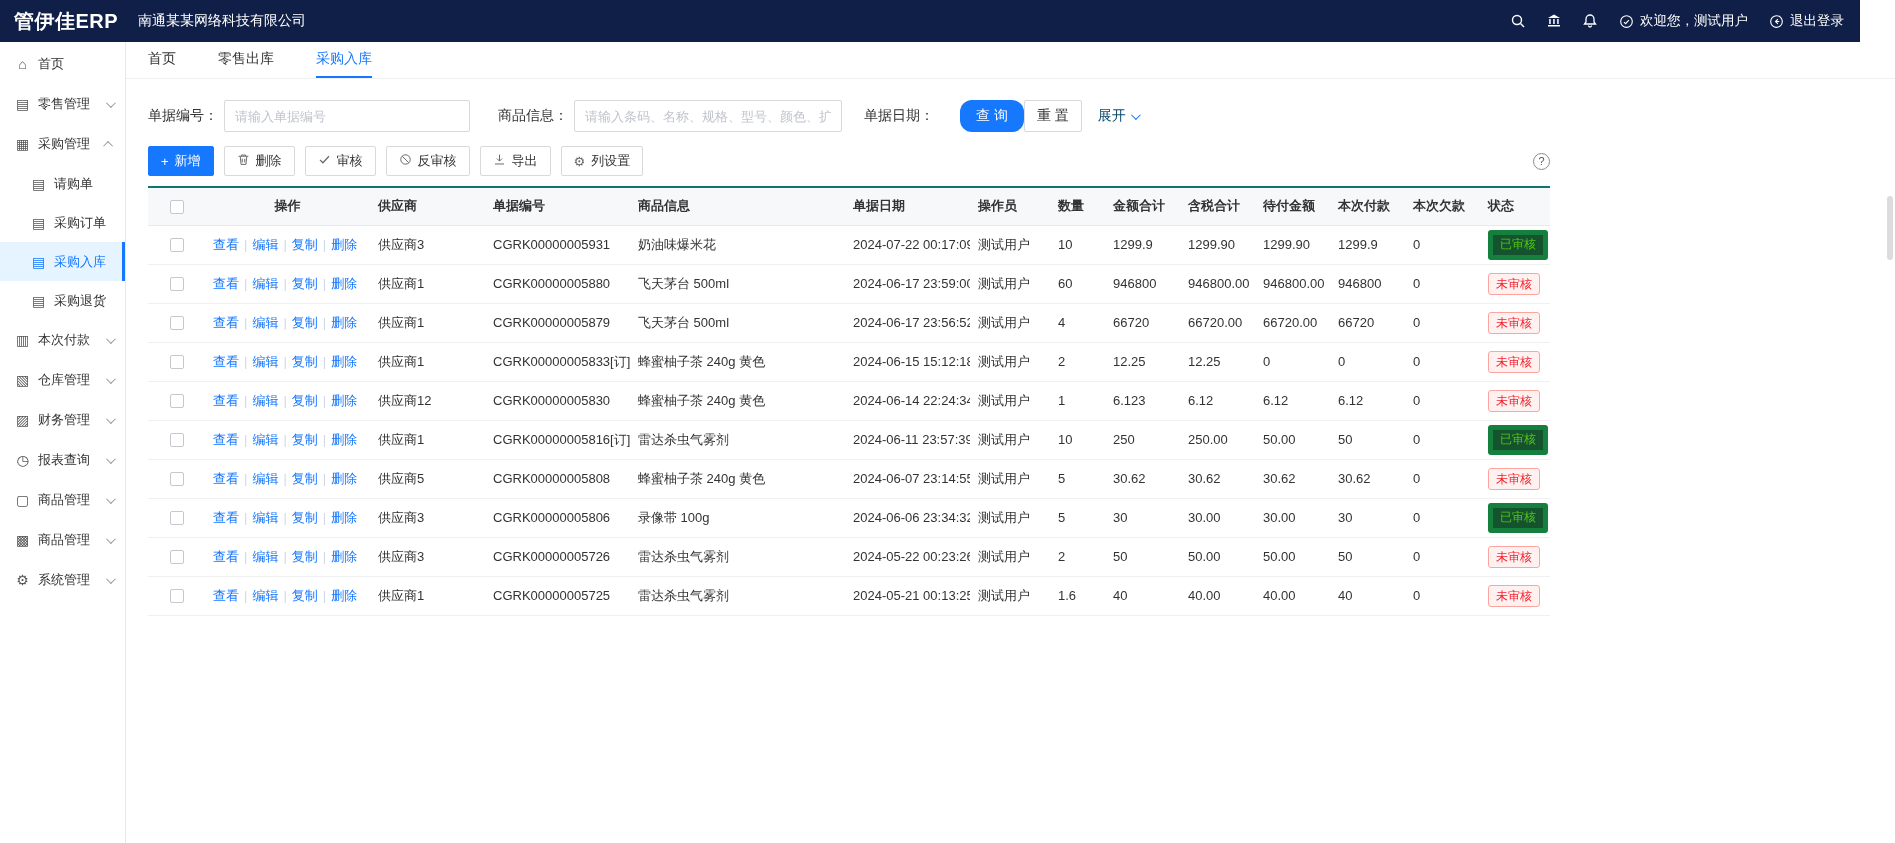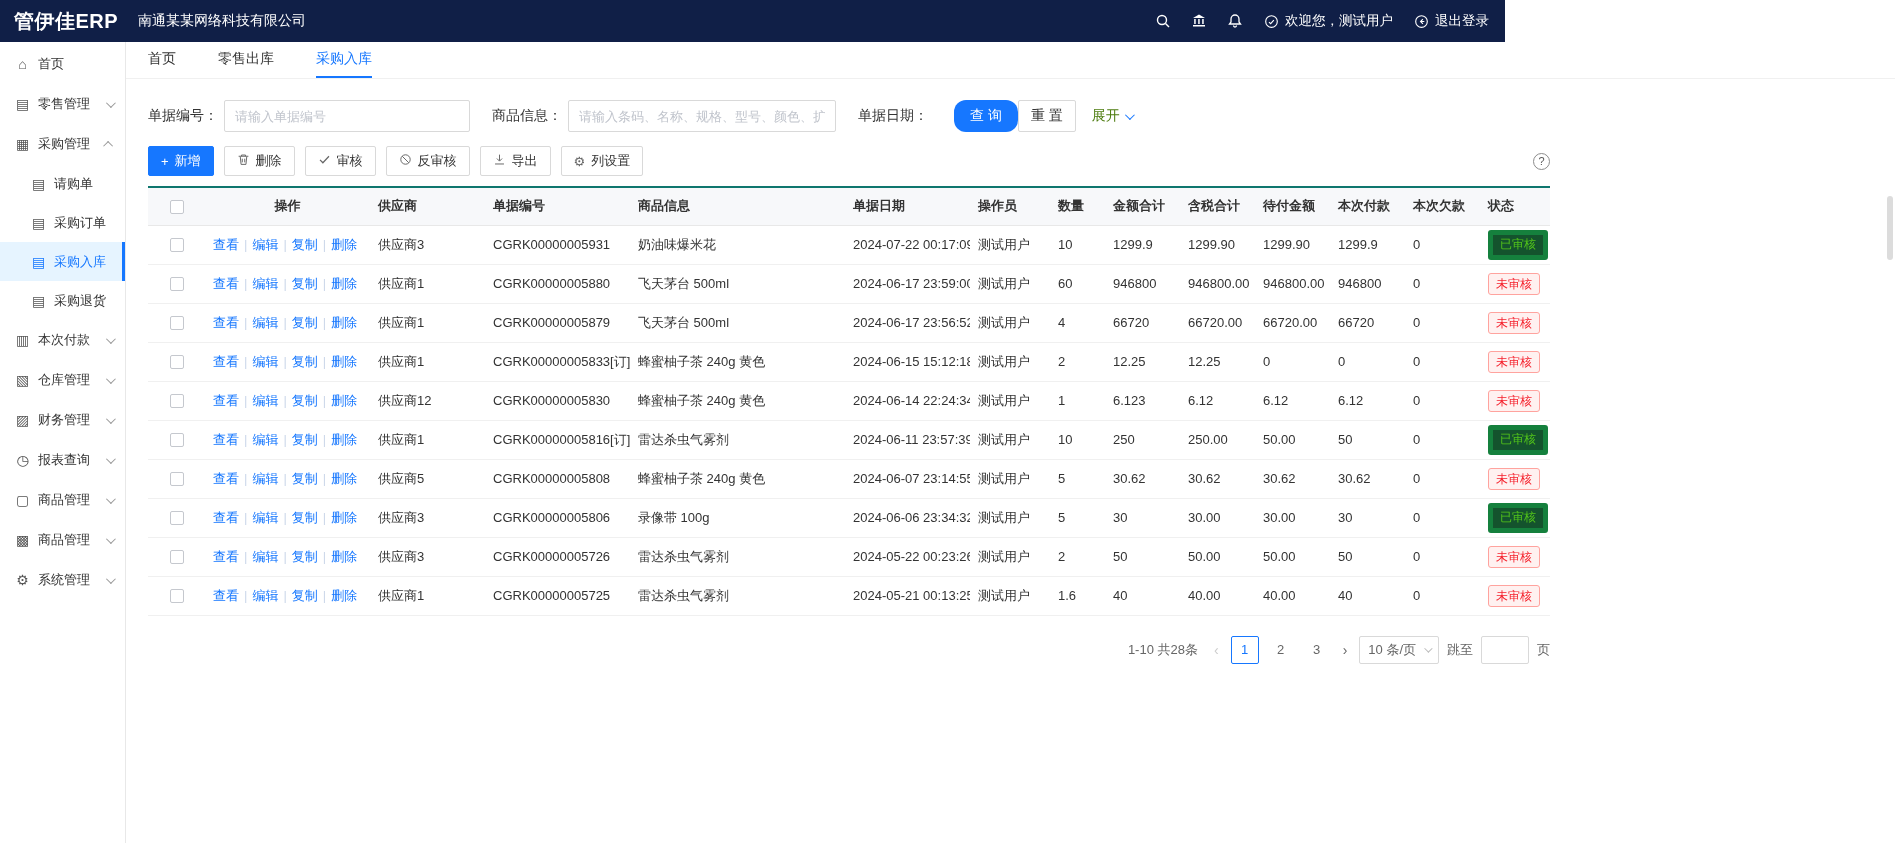"管伊佳ERP" .app-header { width: 1505px -> 1860px }
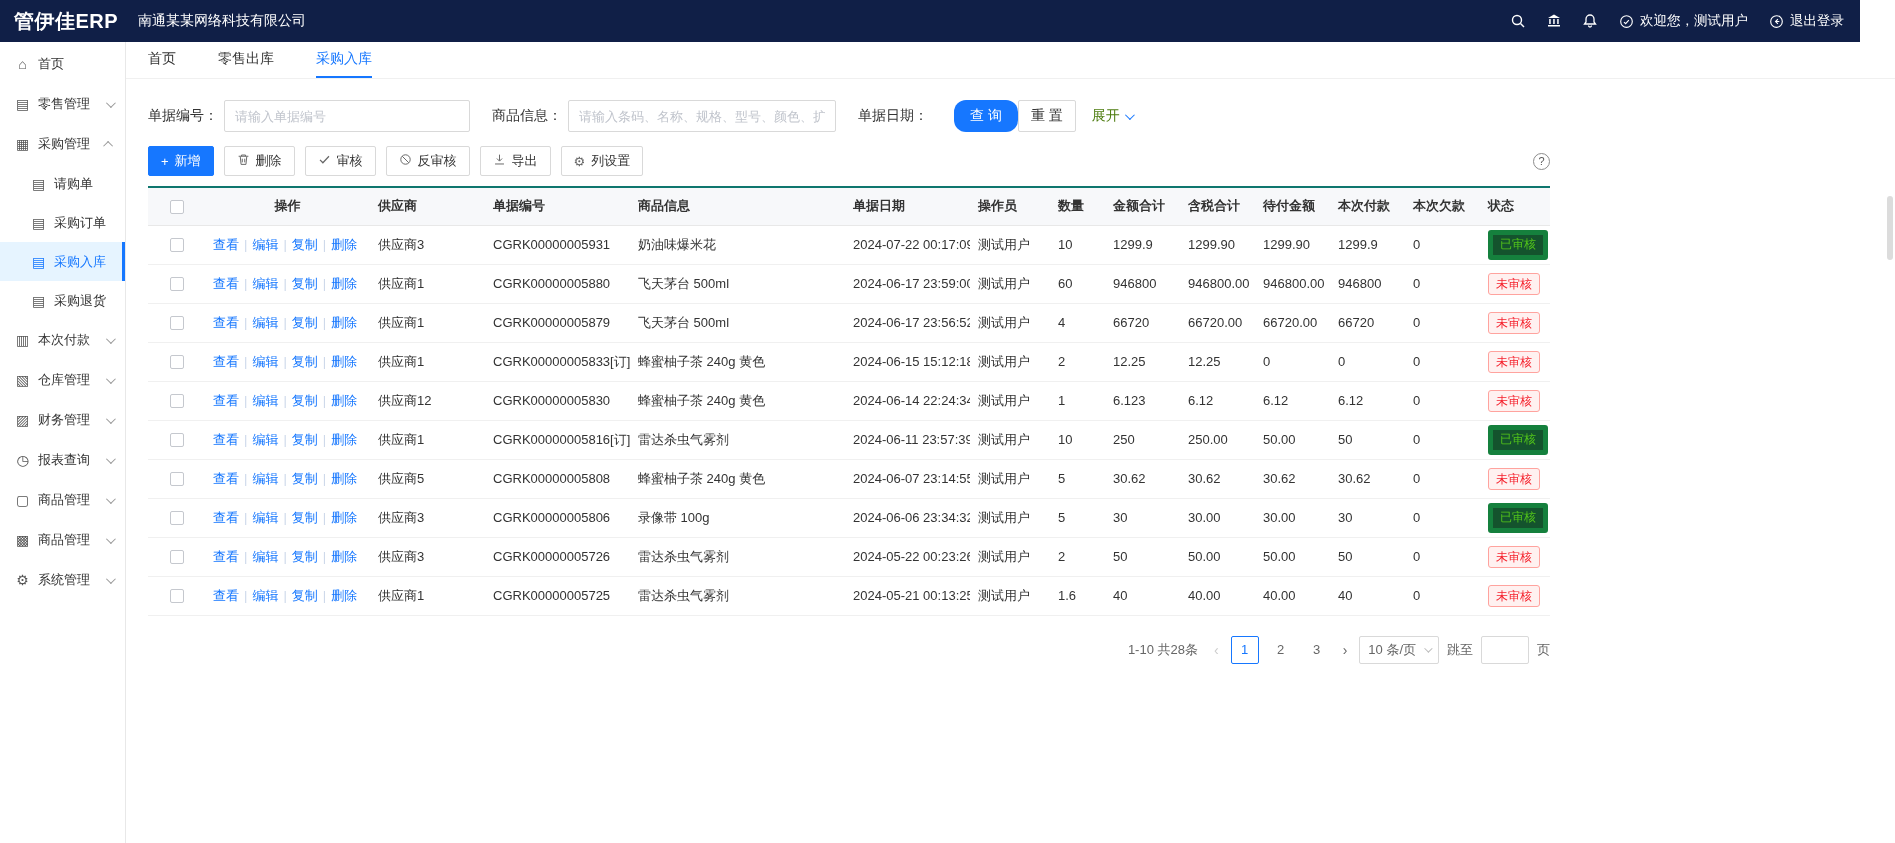"请输入单据编号" .in-billno { margin-right: 22px -> 28px }
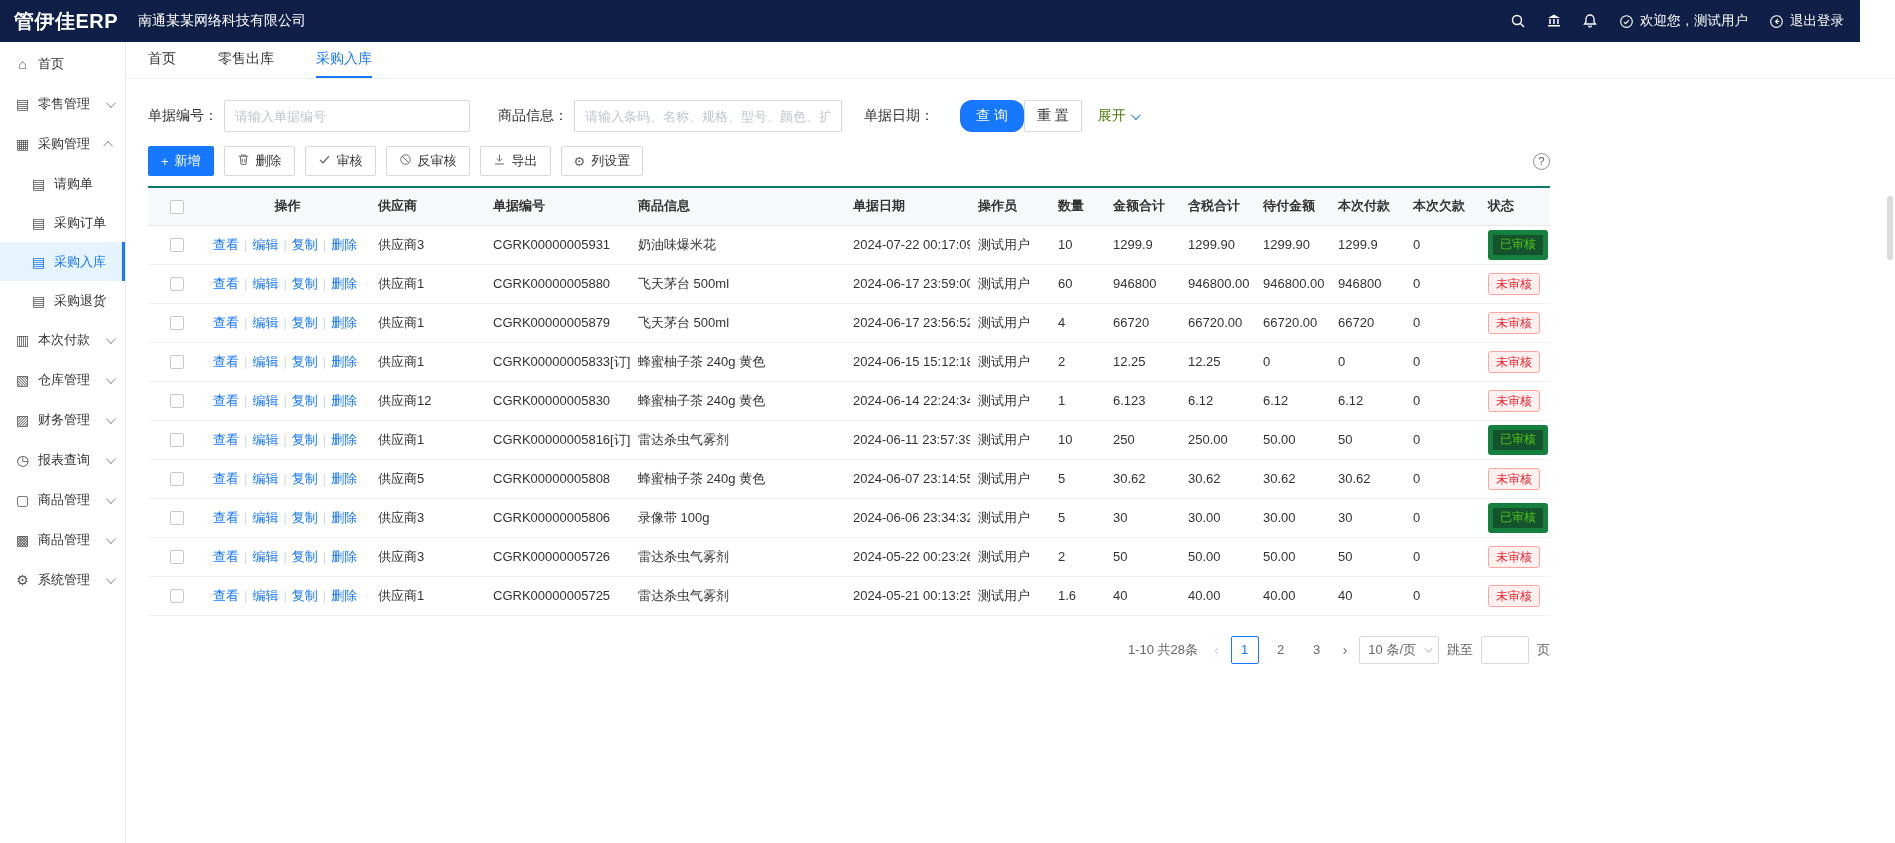"展开" .expand-link { color: #4d7c0f -> #0c4a6e }
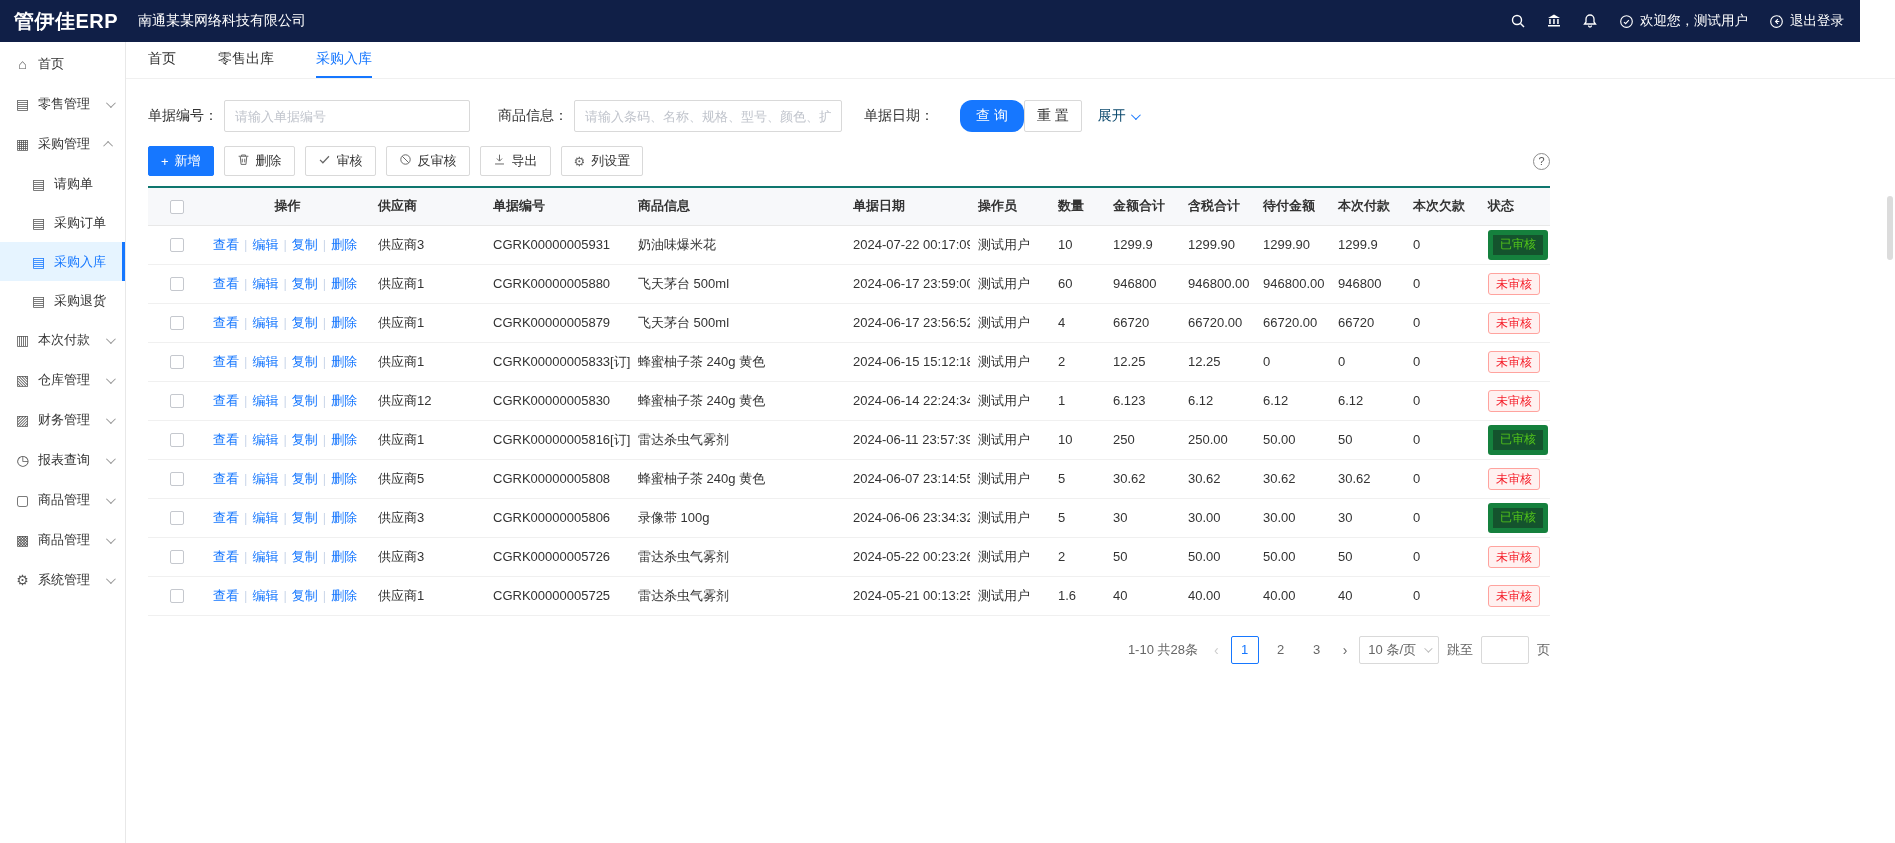"1-10 共28条" div.pager { html: <div> <span>1-10 共28条</span> <span>‹</span> <span> <span>1</span> <span>2</span> <span>3</span> </span> <span>›</span> <span> <span>10 条/页</span> <span></span> </span> <span>跳至</span> <input> <span>页</span> </div> -> none }
